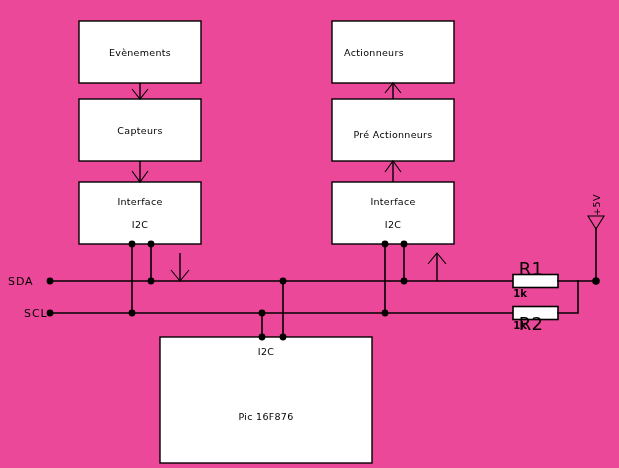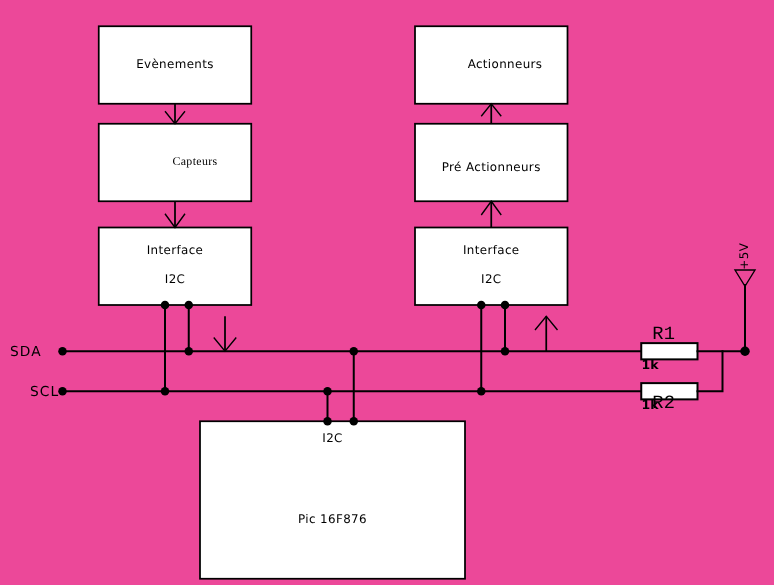"Actionneurs" div.blabel { left: 404px -> 374px }
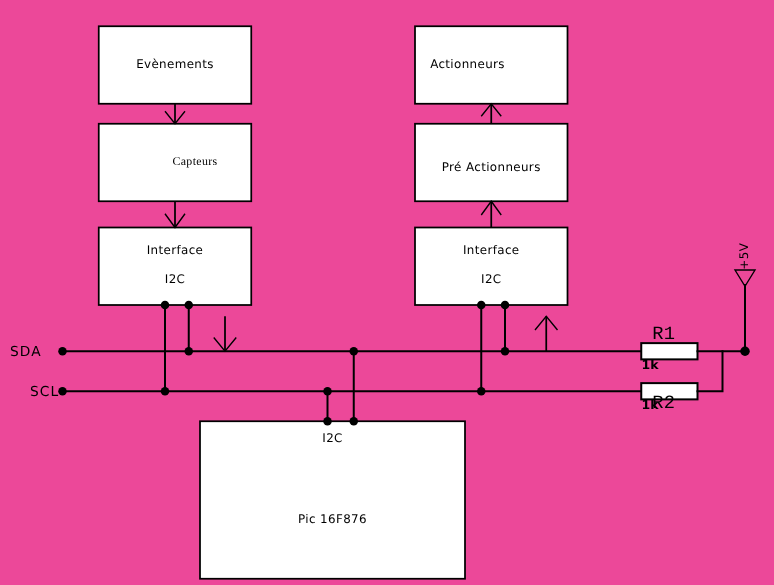"Capteurs" div.blabel { font-family: Liberation Serif, serif -> none; left: 156px -> 140px }
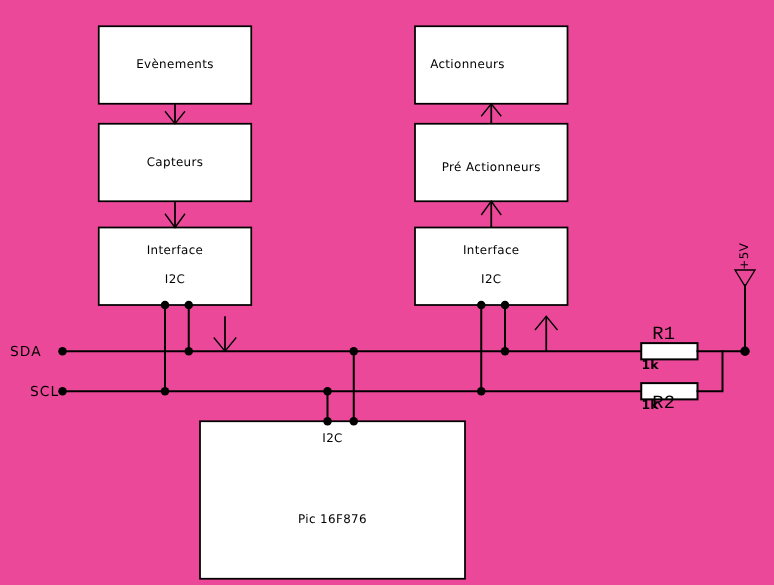"R1" .res-name { font-family: Liberation Mono, monospace -> none; font-size: 15px -> 18px }
